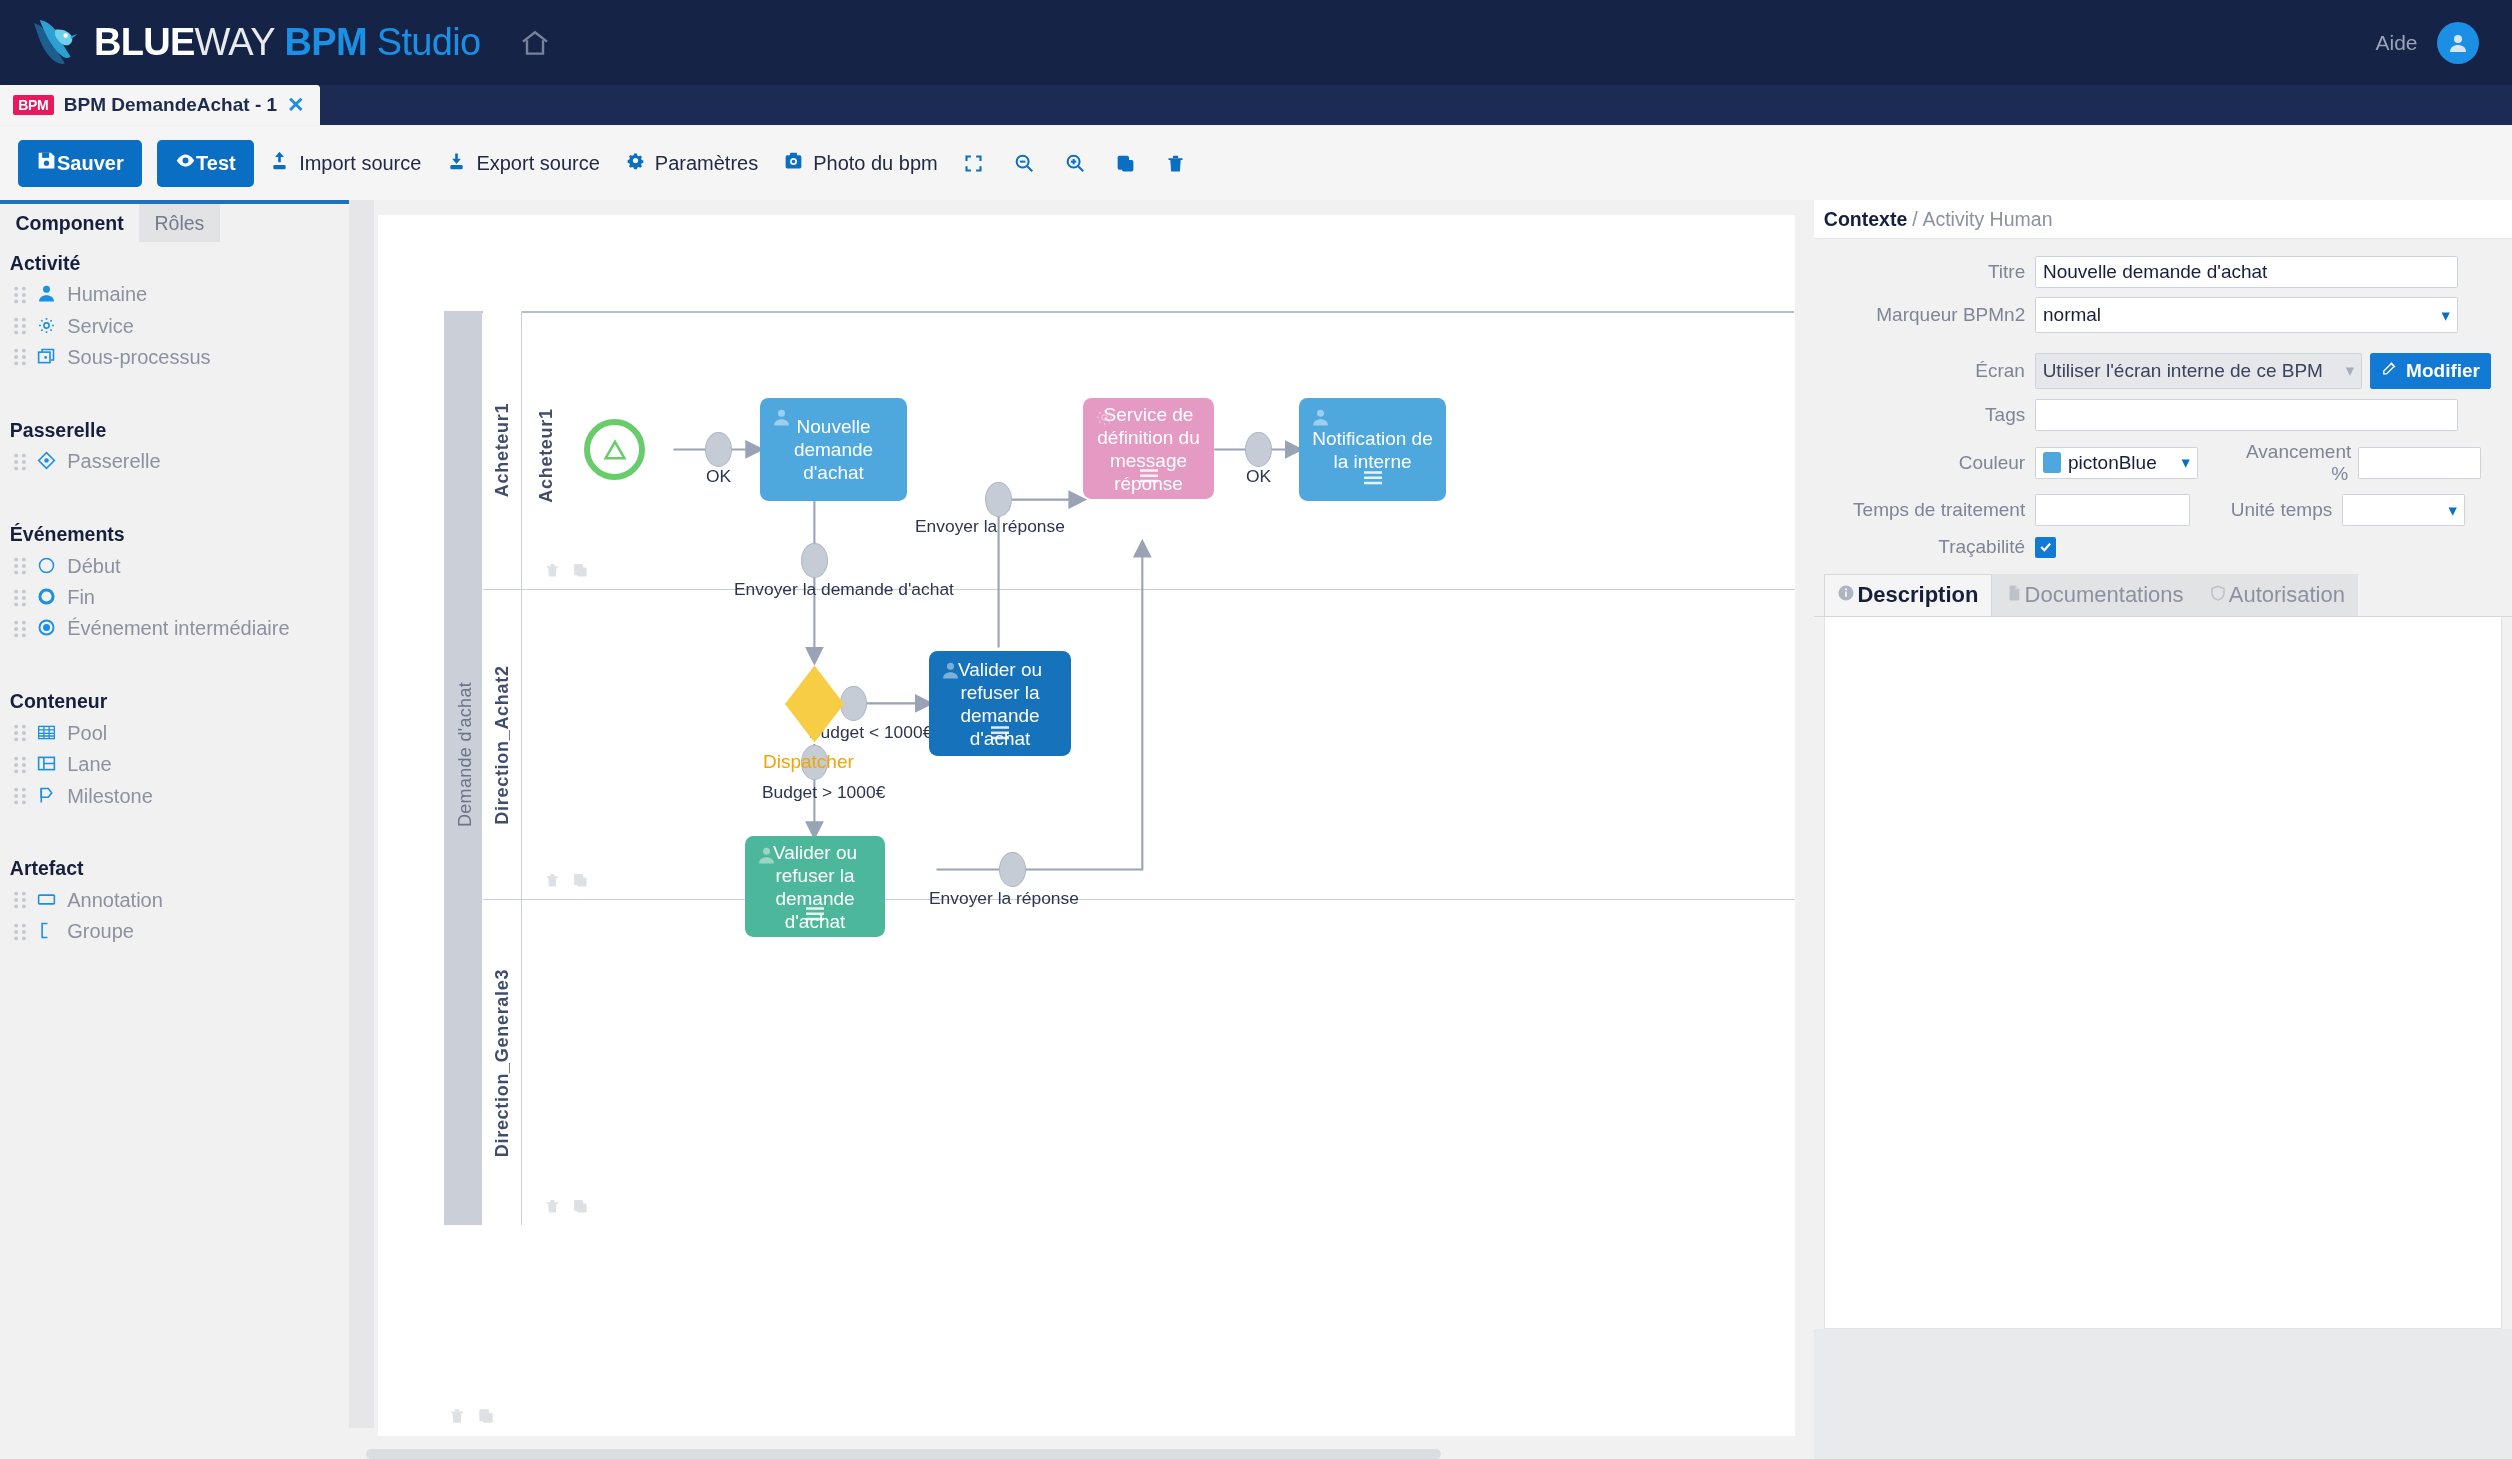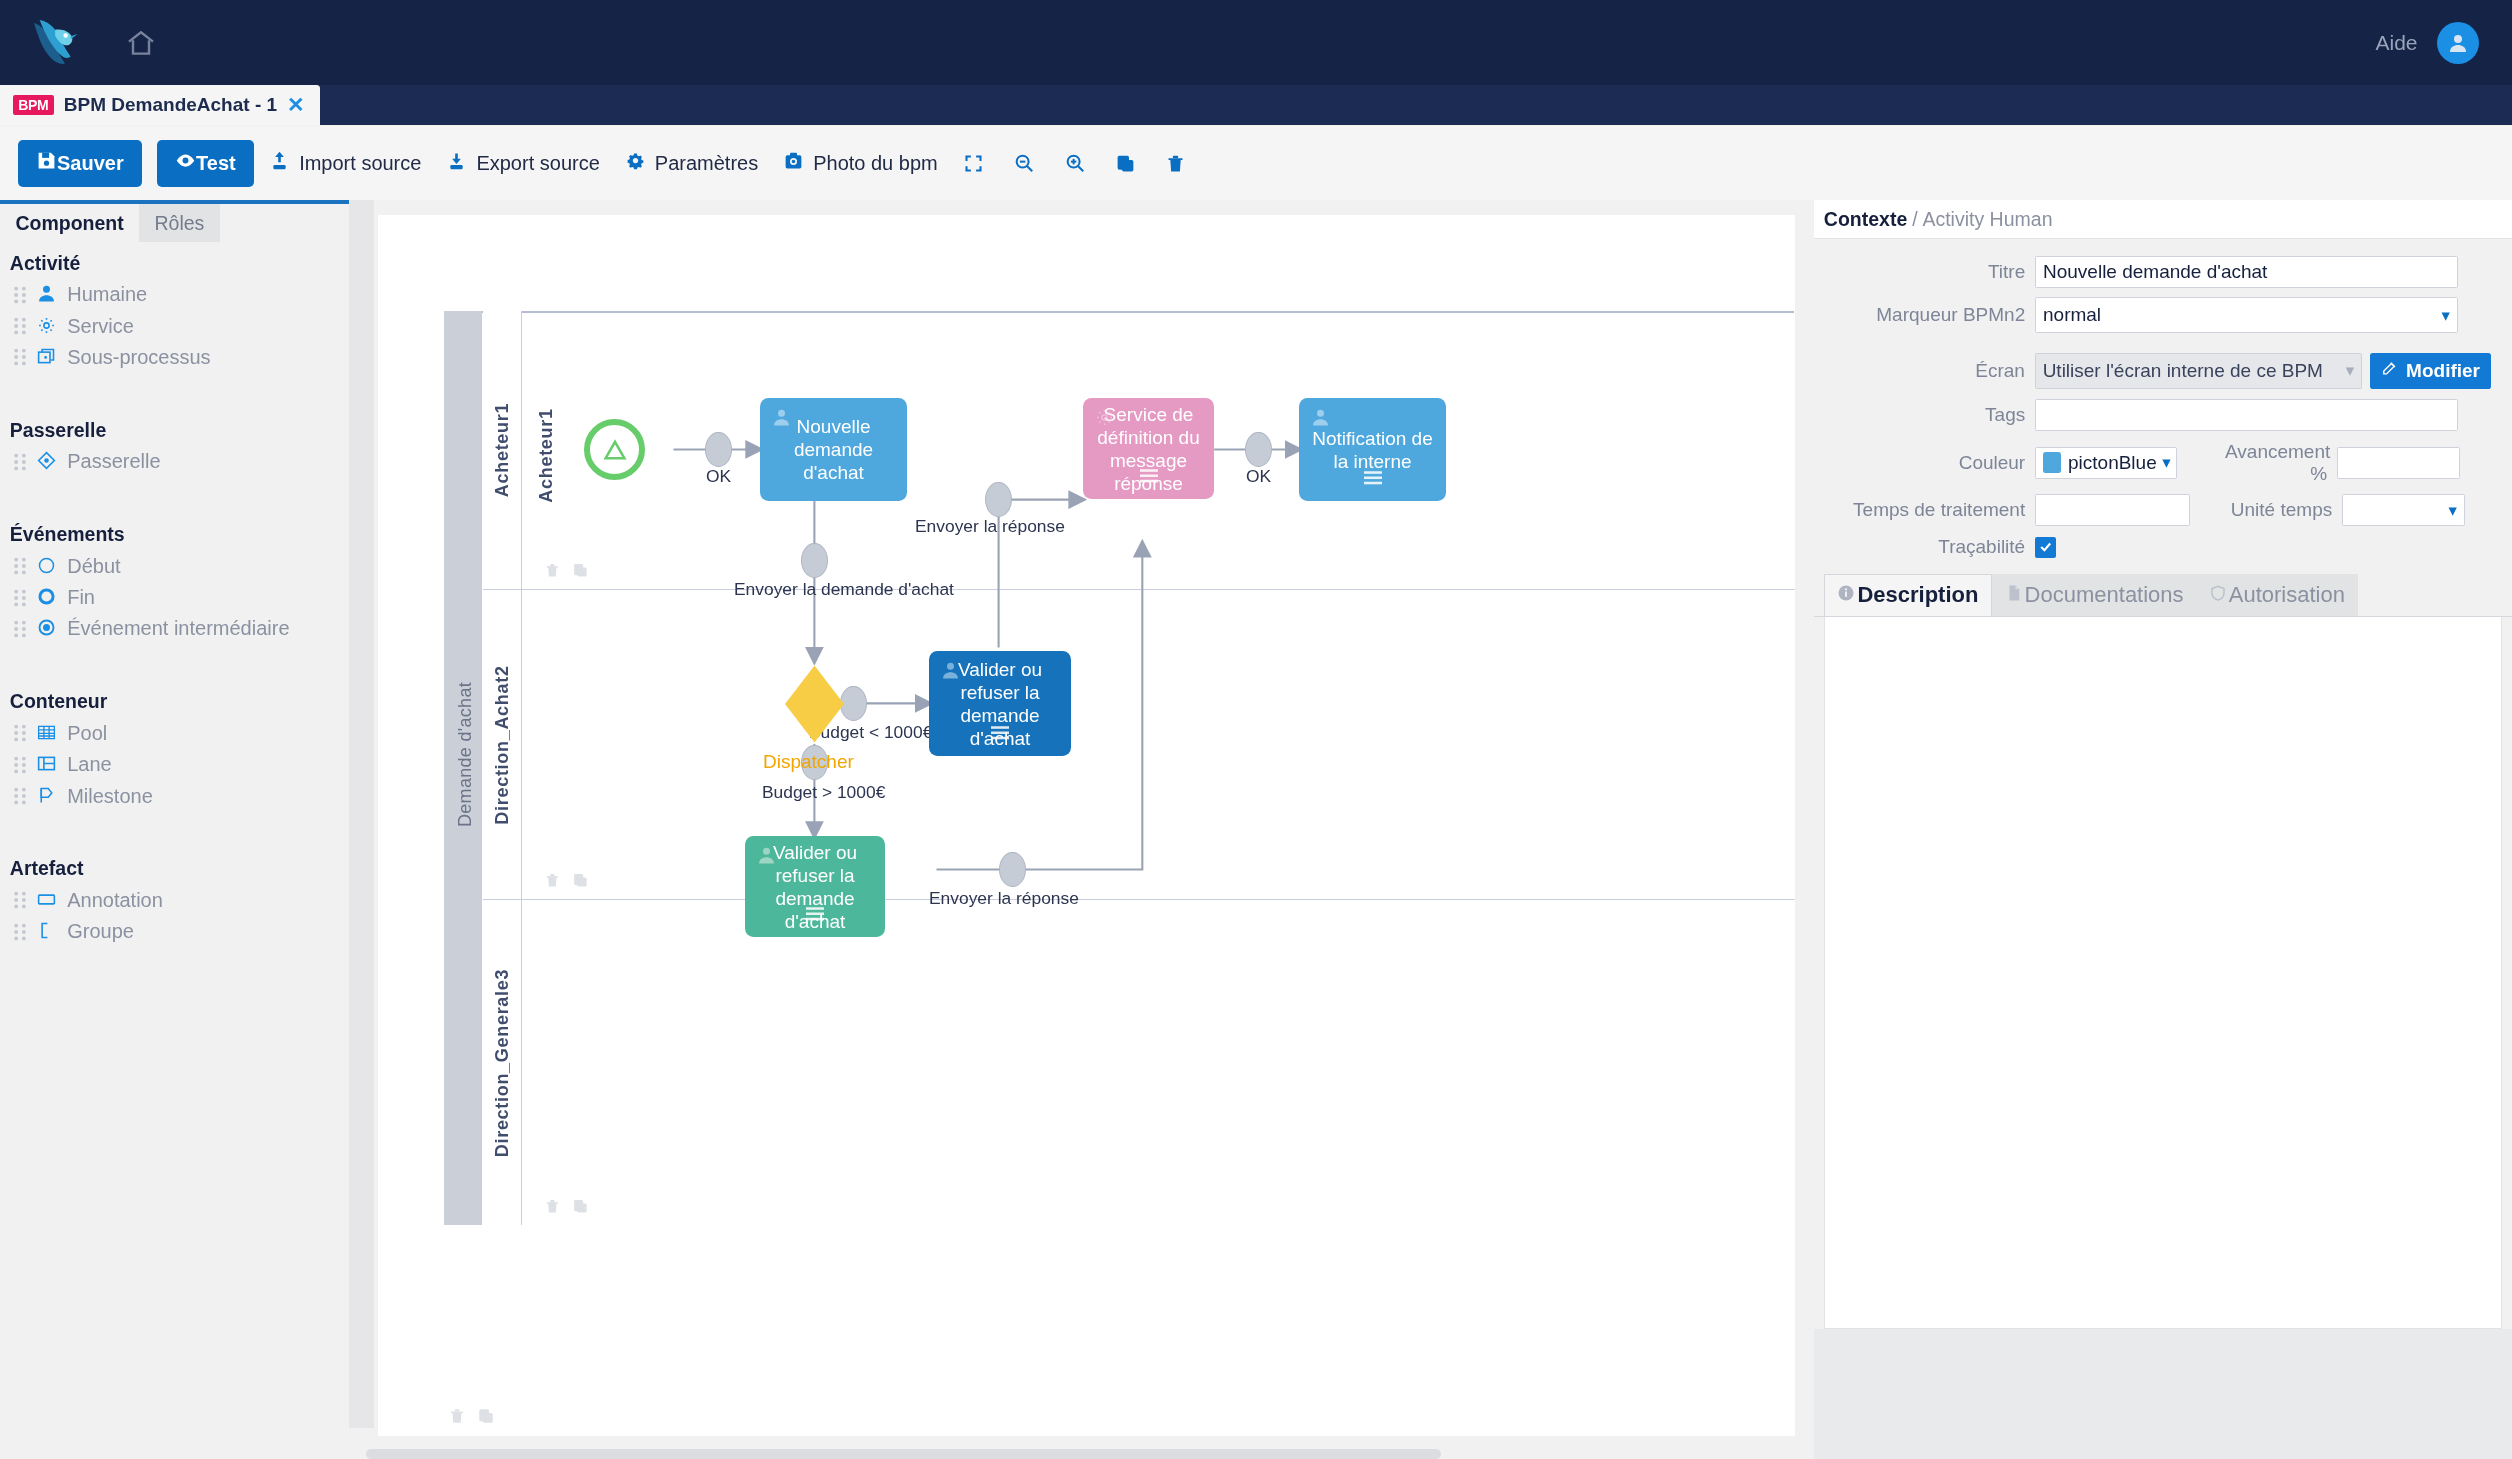"BLUEWAY BPM Studio" div.logo-text { html: none -> <div> <span>BLUE</span><span>WAY</span><span>BPM</span> <span>Studio</span> </div> }
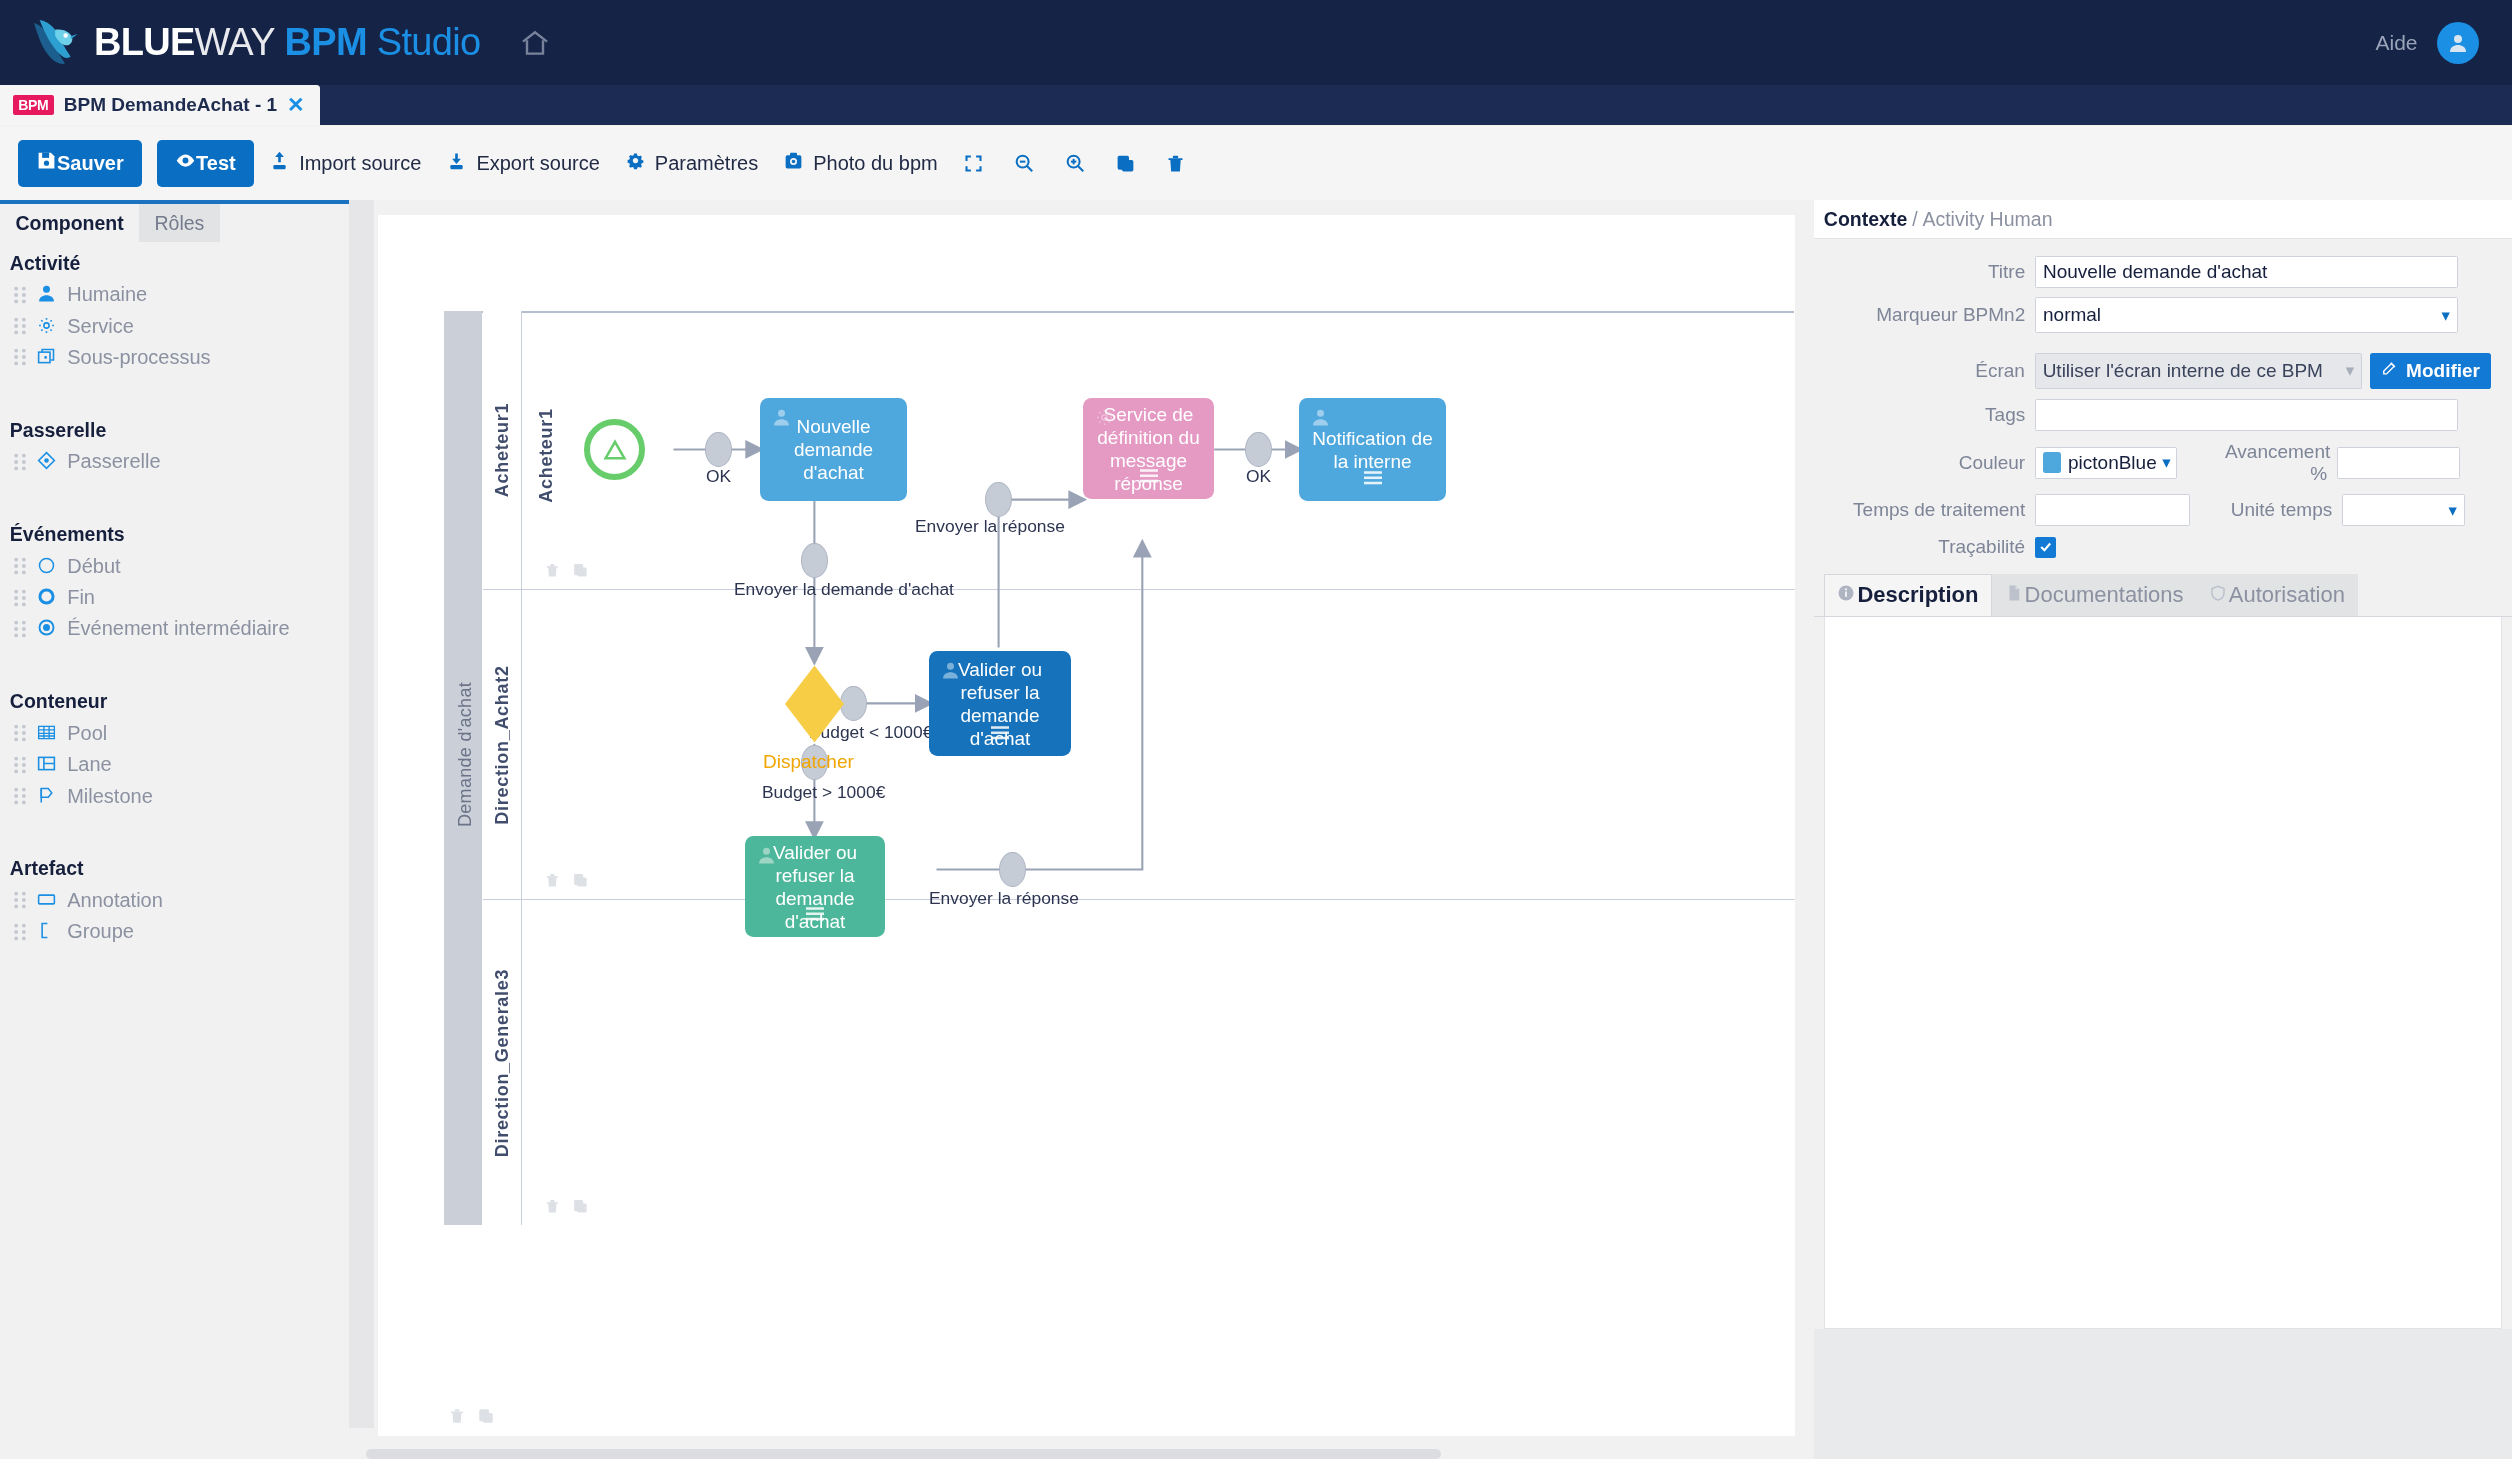"pictonBlue" div.fselect { width: 142px -> 163px }
